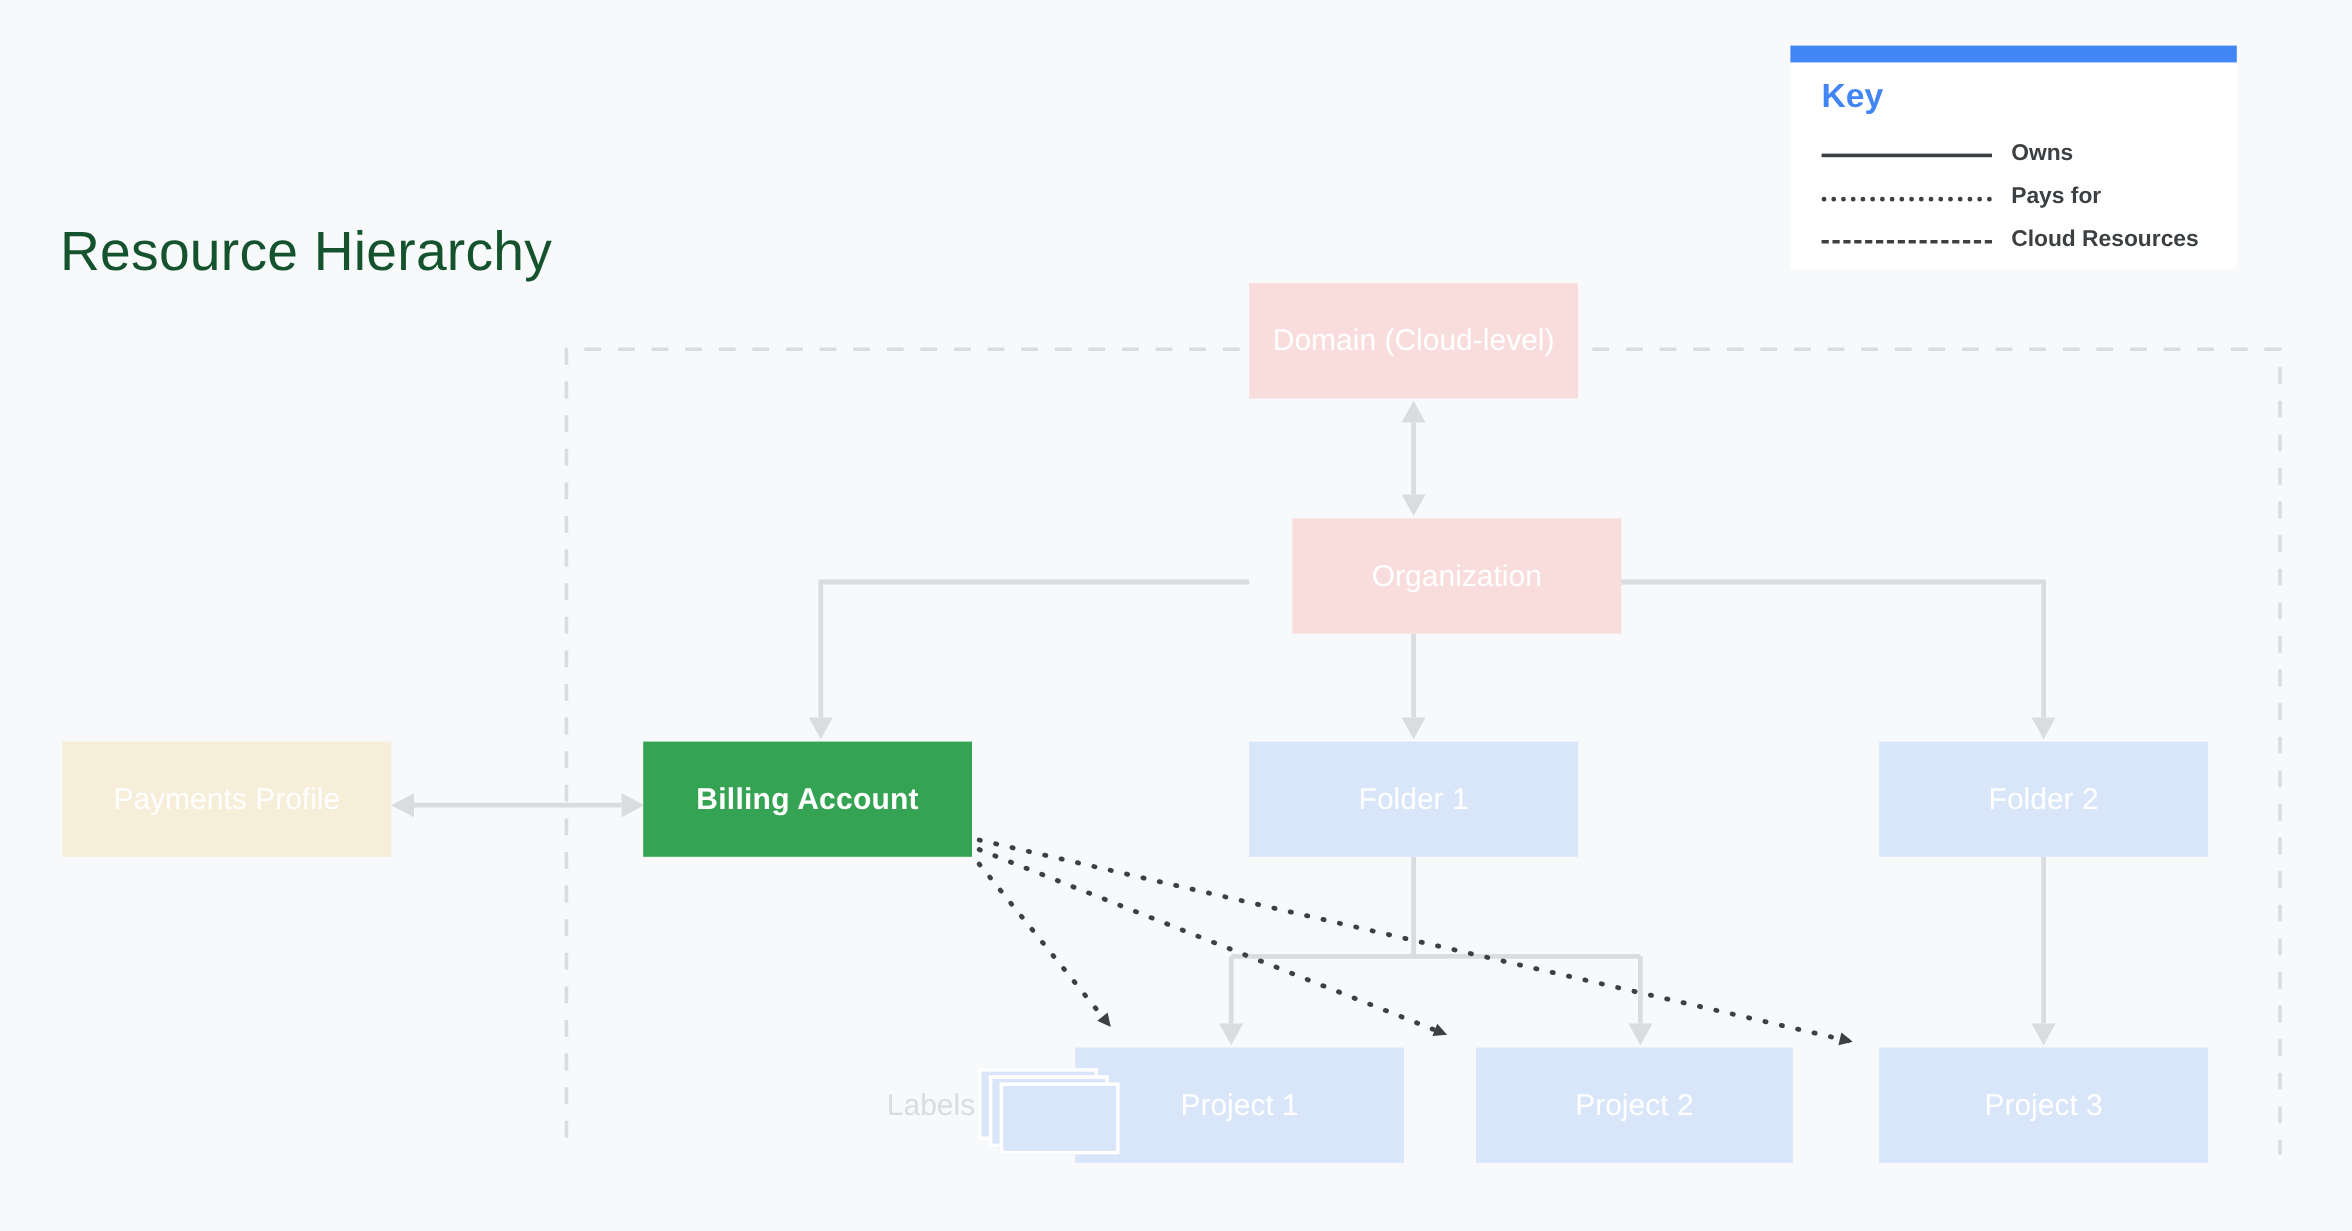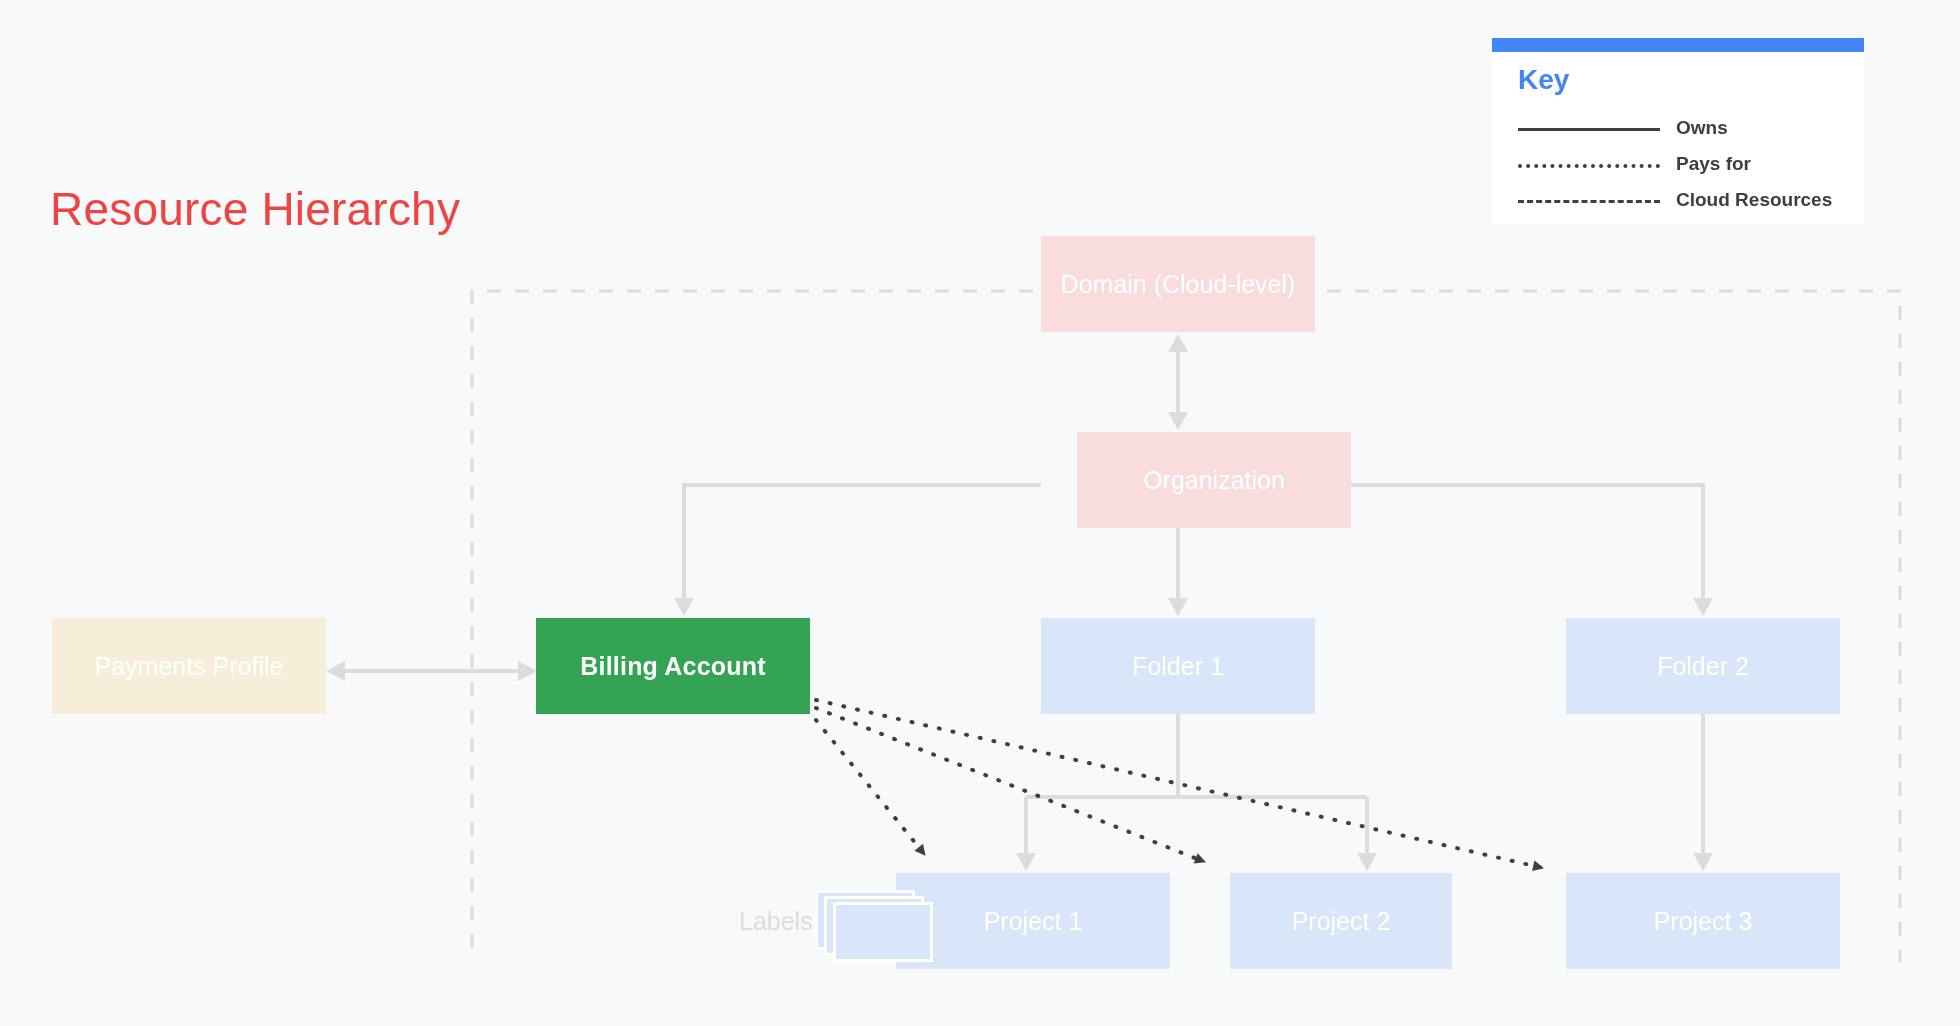"Resource Hierarchy" .page-title { color: #ef4444 -> #14532d }
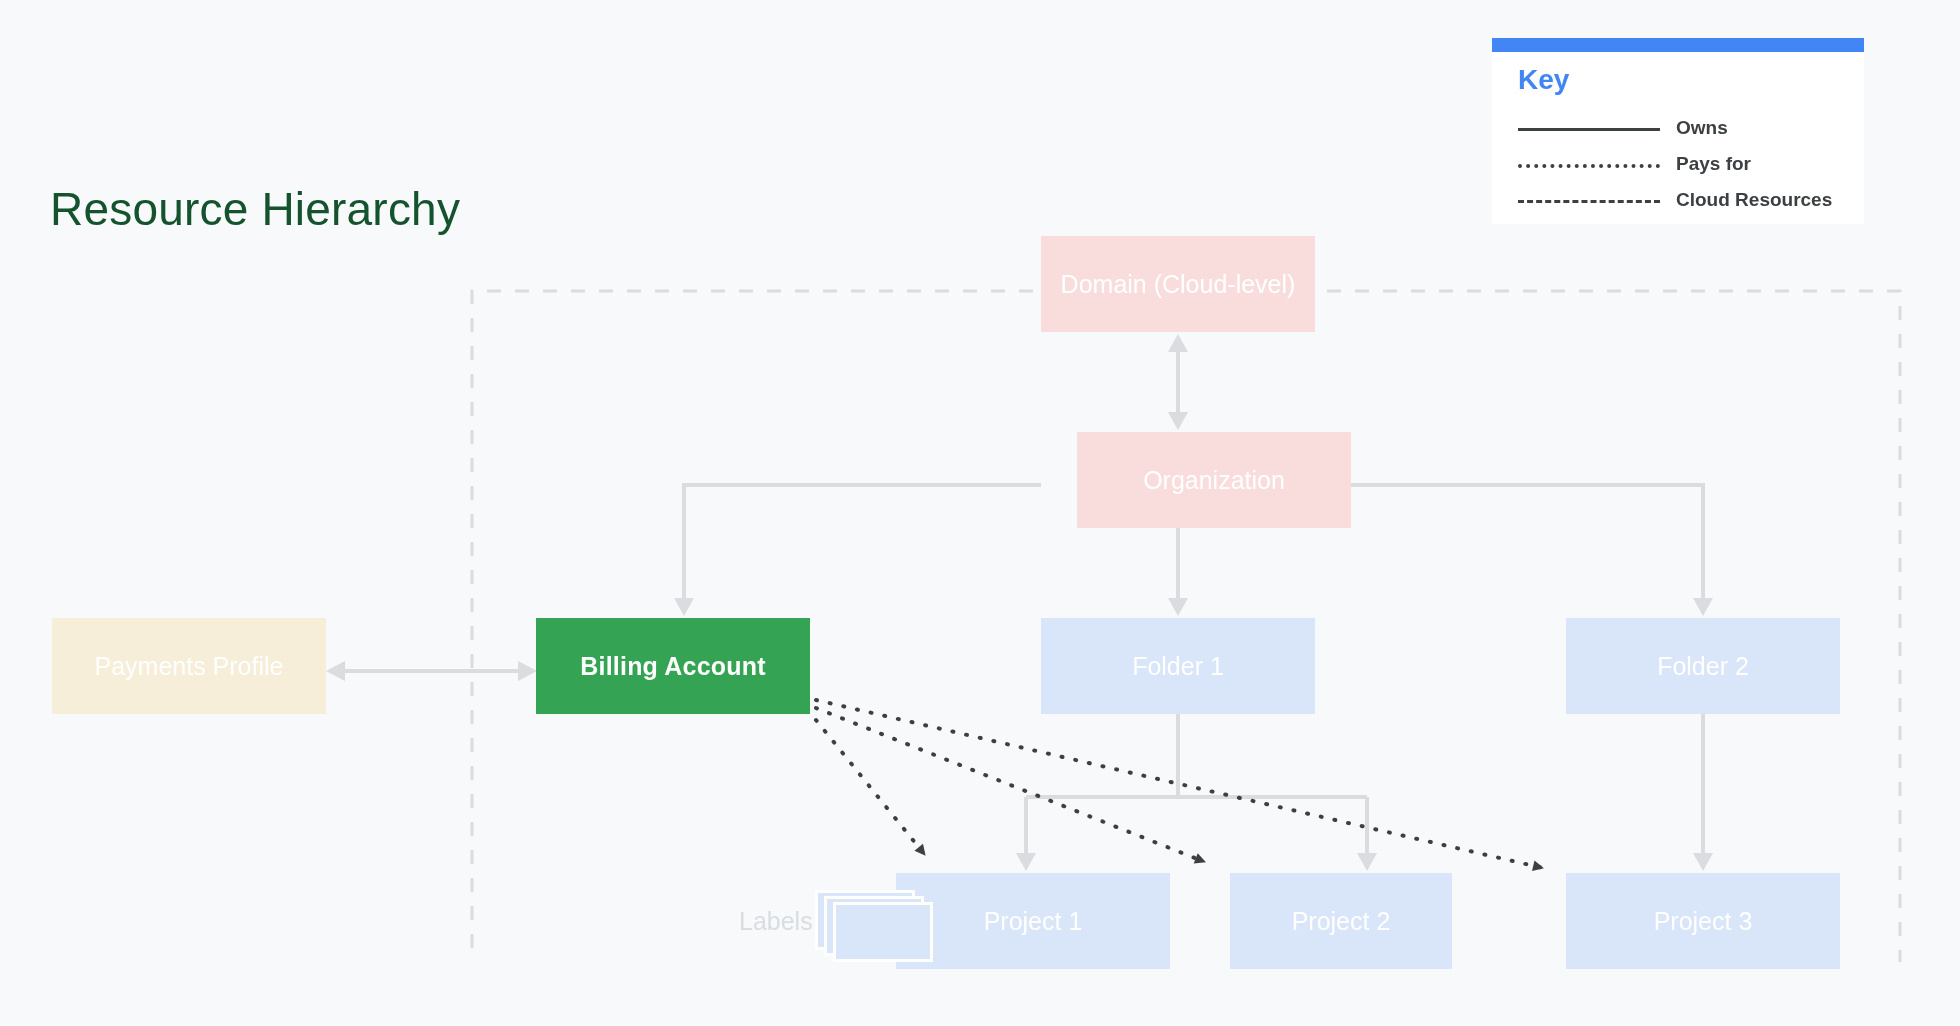"Project 2" .node-project2 { width: 222px -> 264px }
